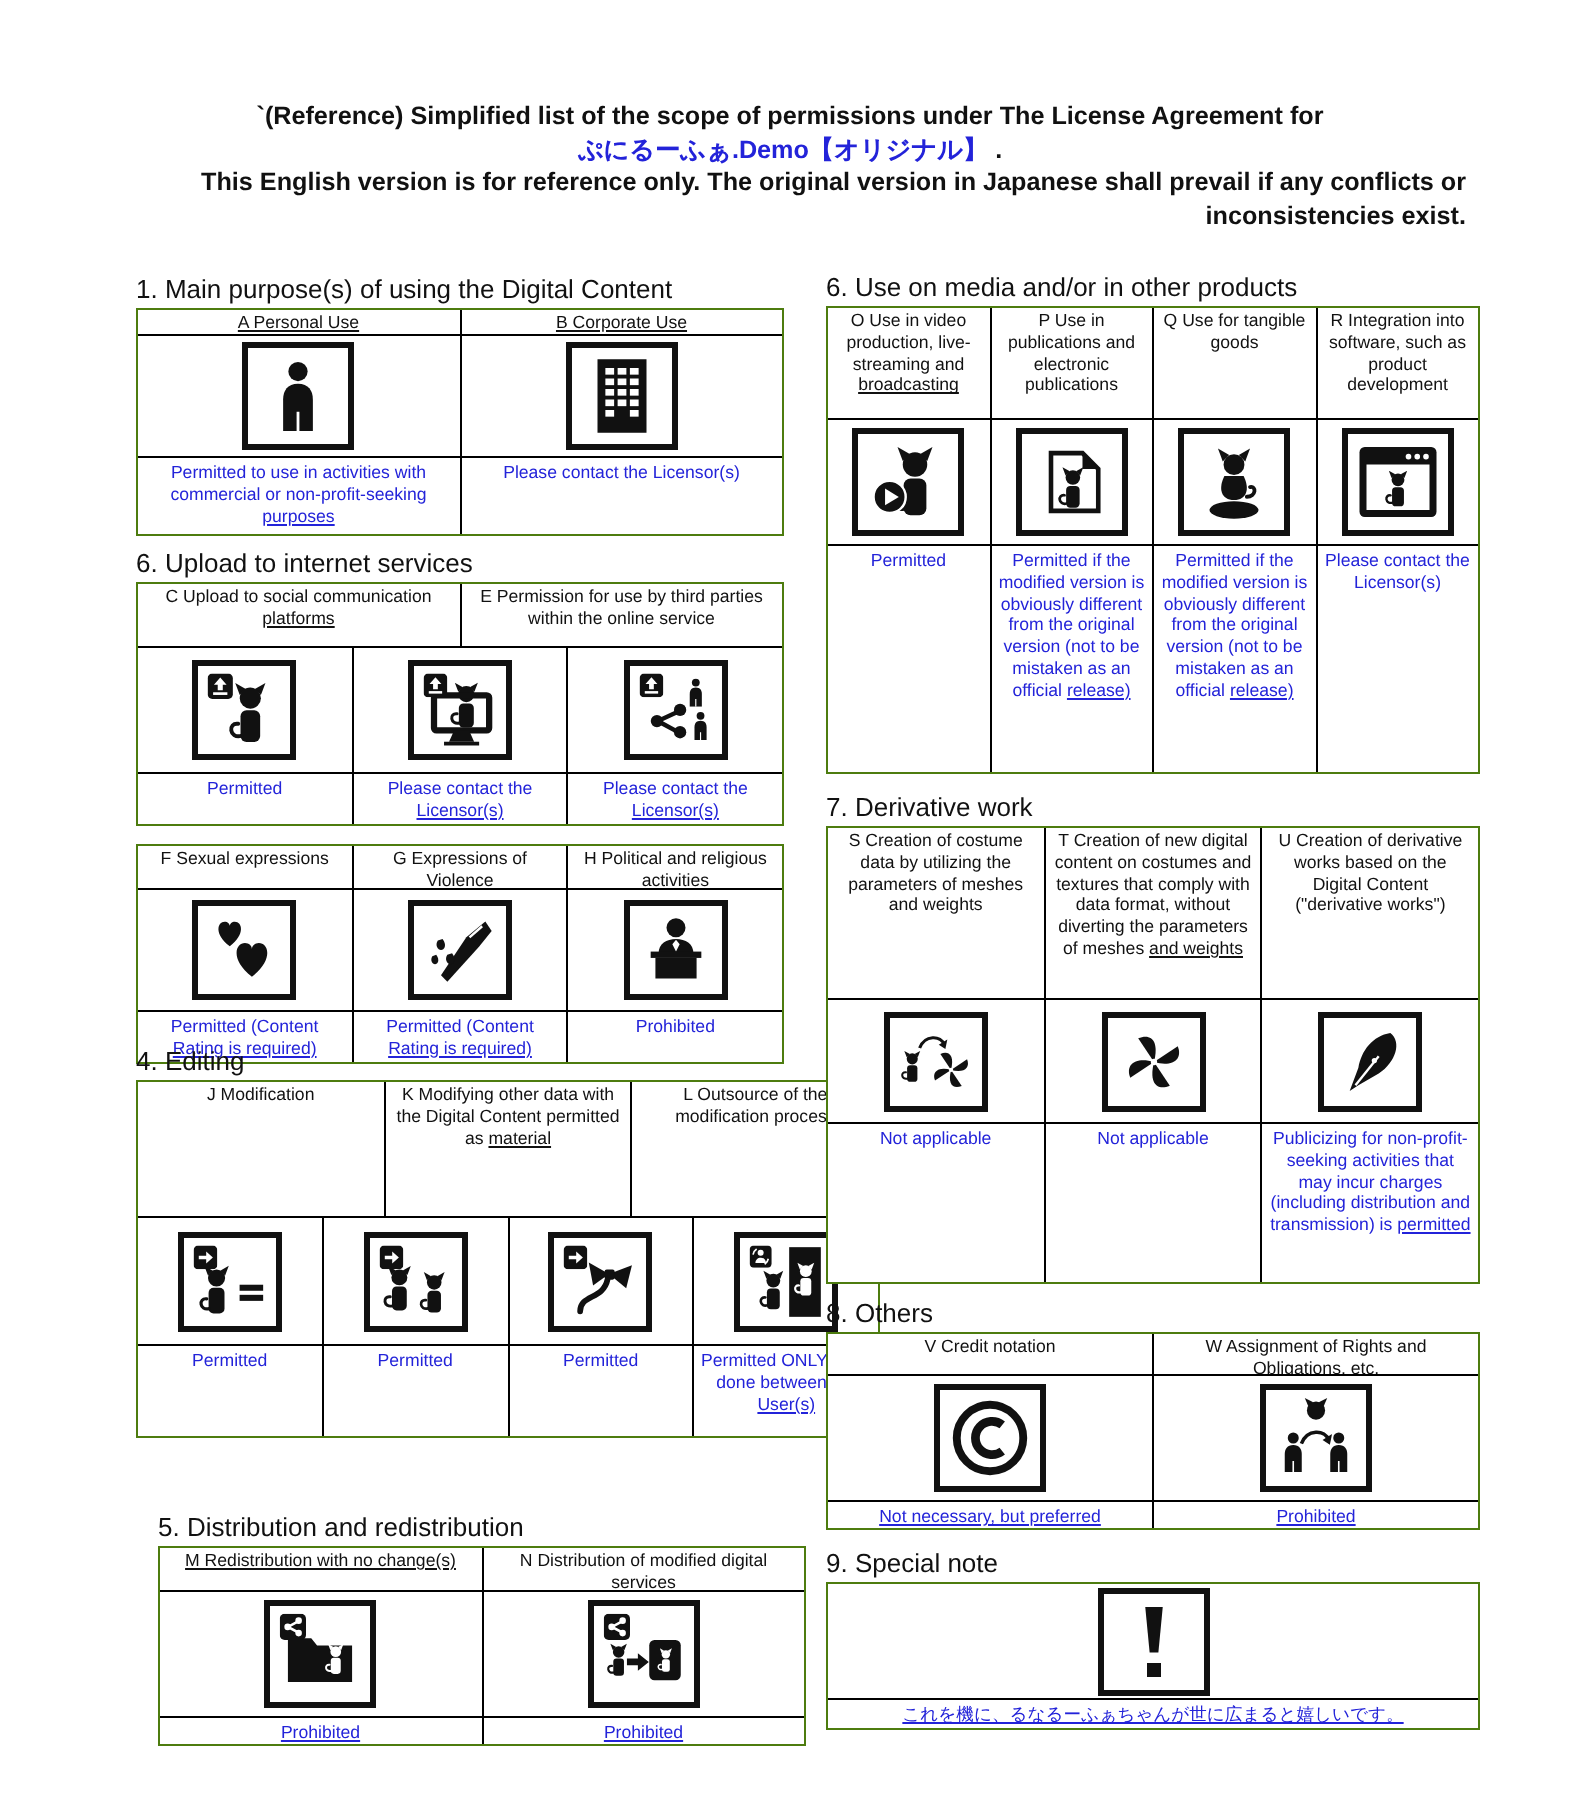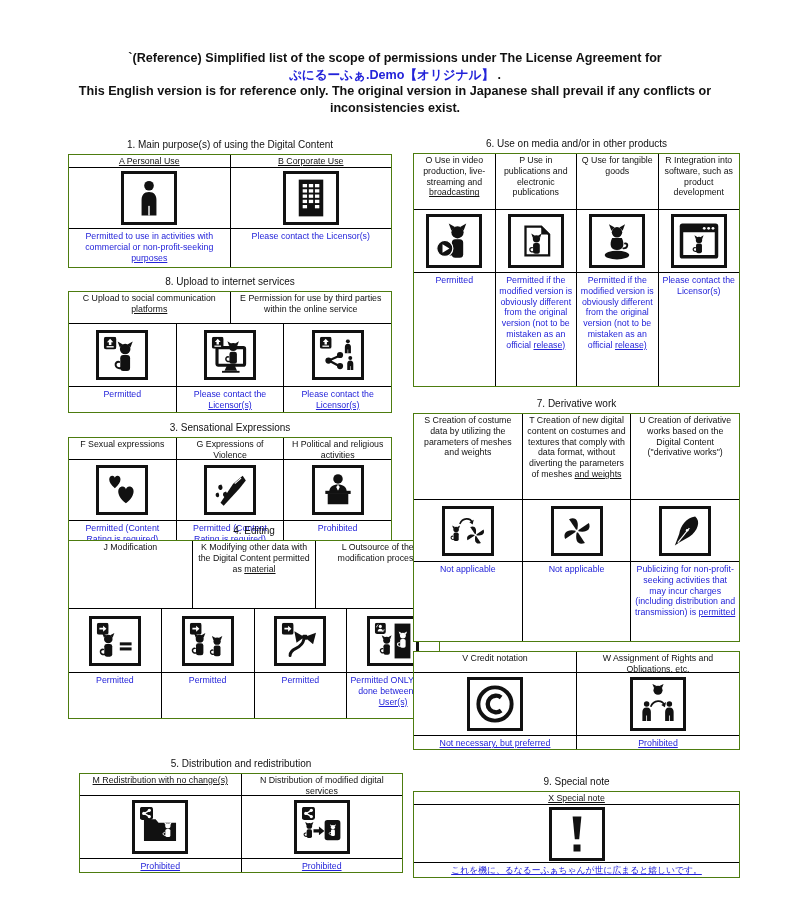"This English version is for" .title .l3 { text-align: none -> right }
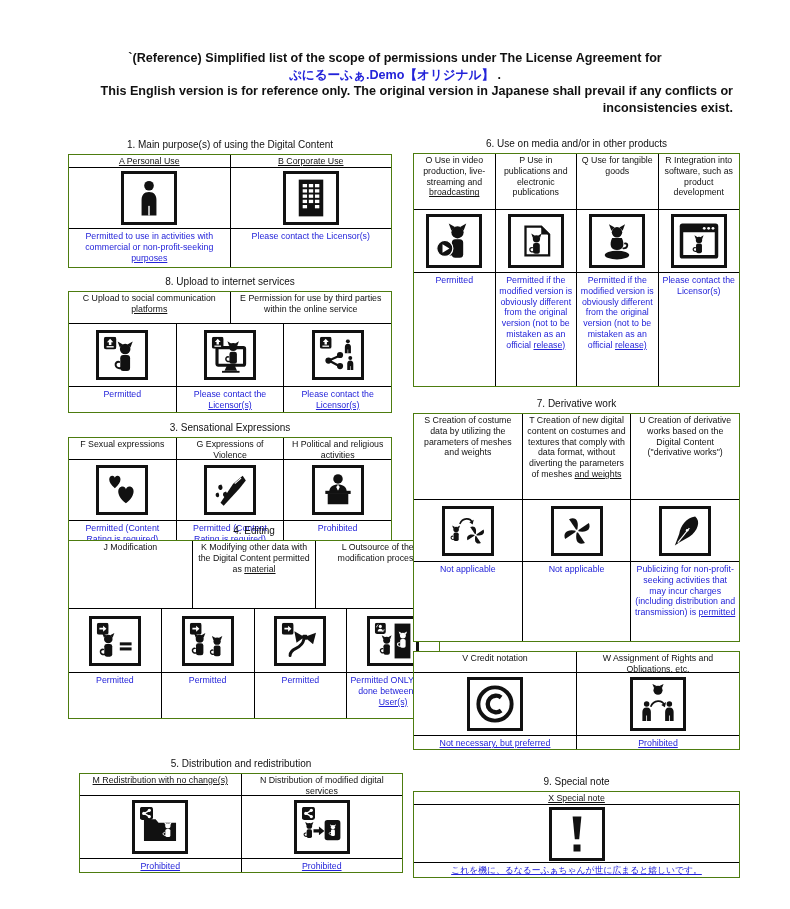"1. Main purpose(s) of using" .slabel { font-size: 10px -> 13px; text-align: center -> none }
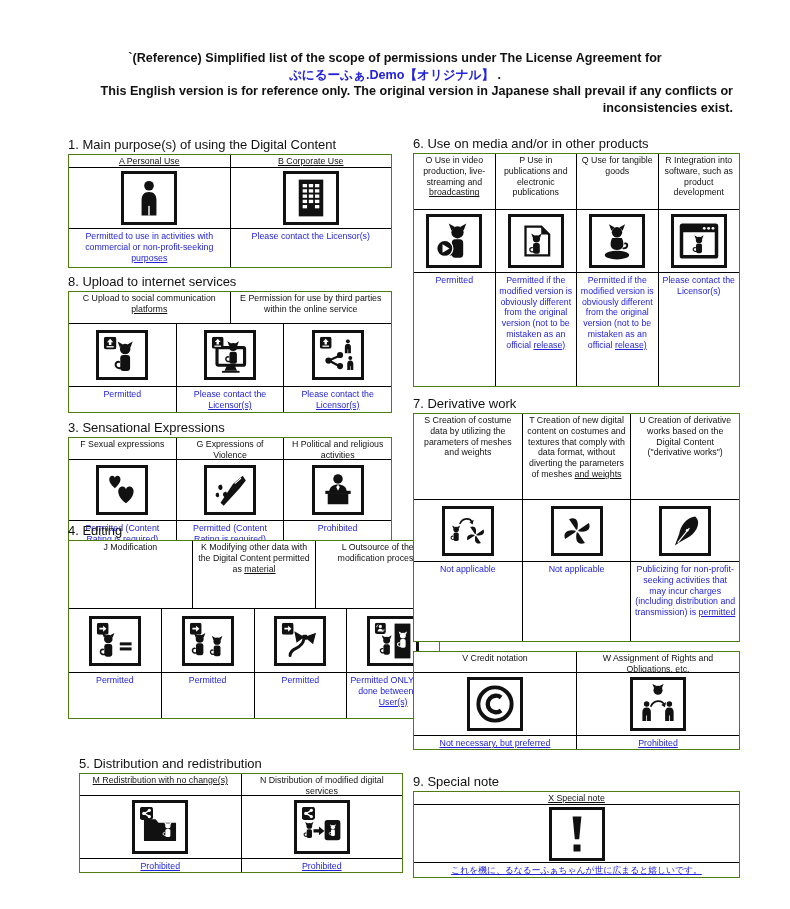"8. Upload to internet services" div.slabel { text: 8 -> 6 }
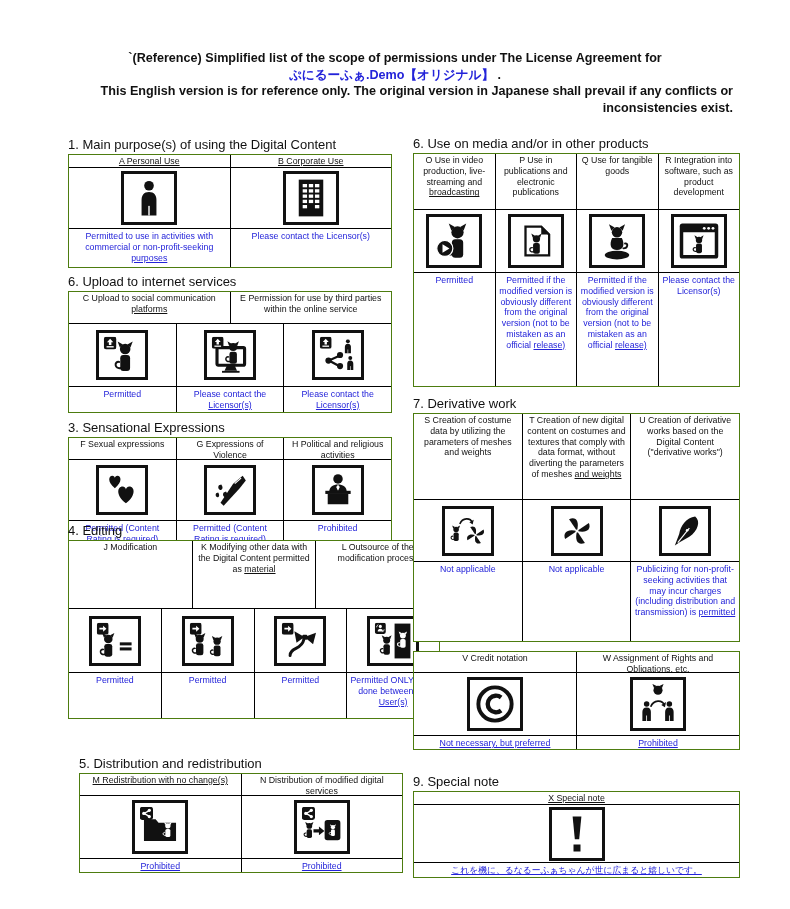"3. Sensational Expressions" div.slabel { html: <div>3. Sensational Expressions</div> -> none }
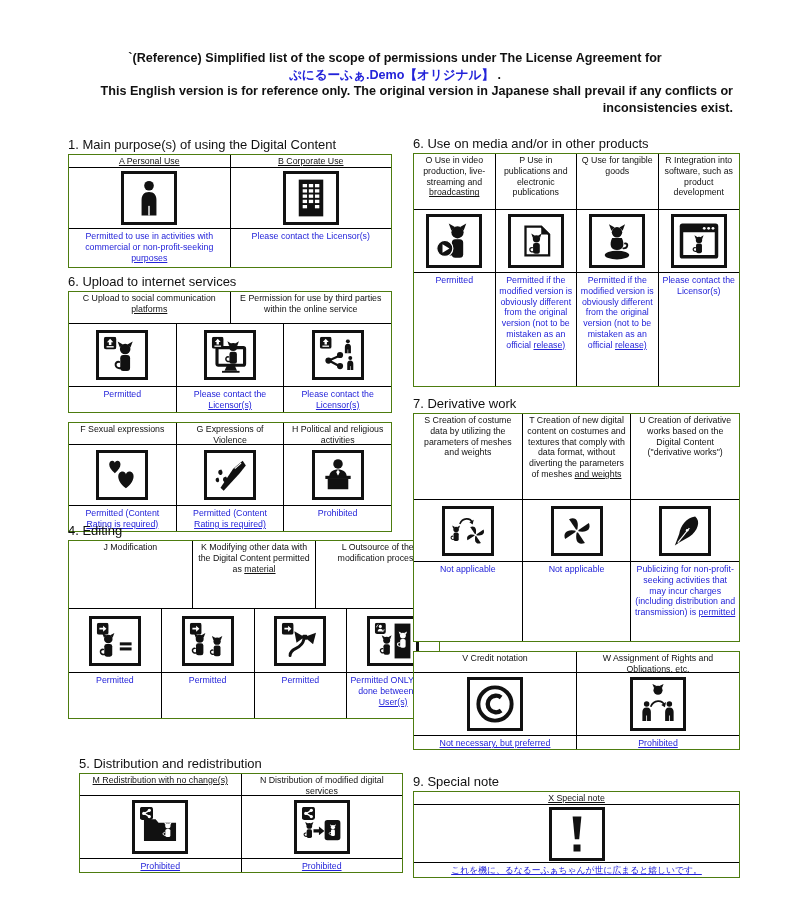"8. Others" div.slabel { html: none -> <div>8. Others</div> }
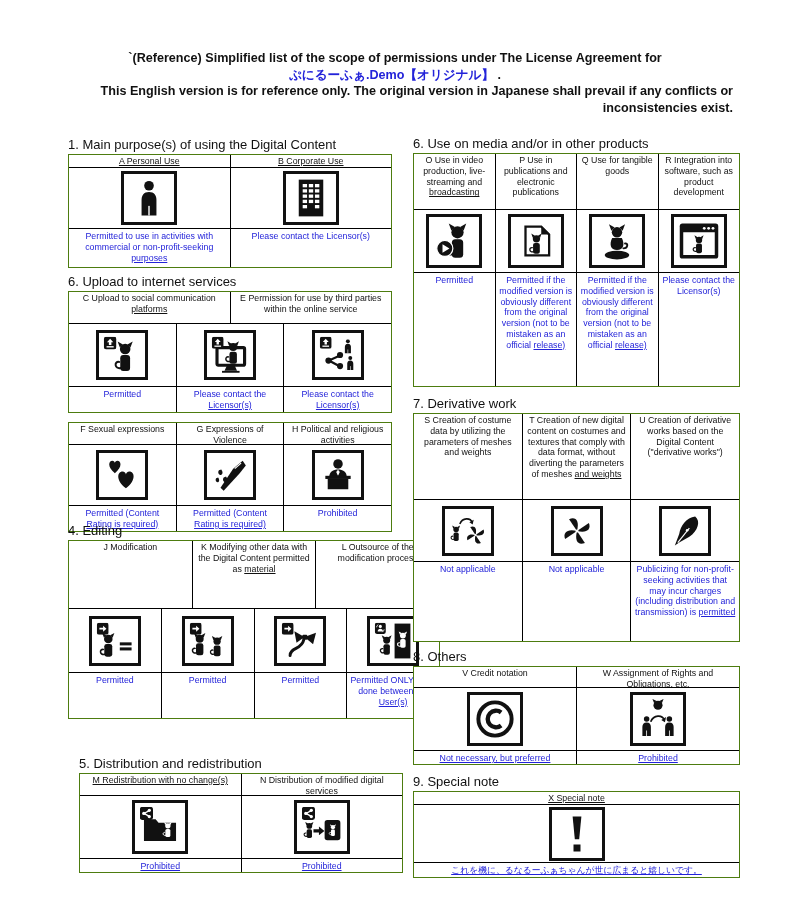"X Special note" div.row { html: <div> <div><span></span><span>X Special note</span></div> </div> -> none }
